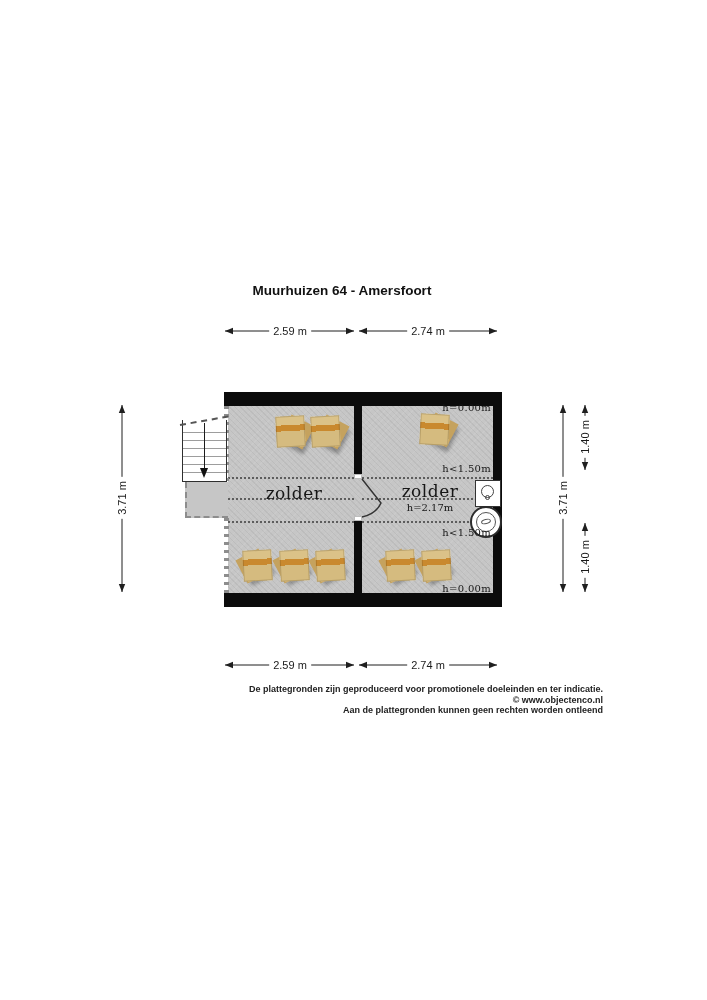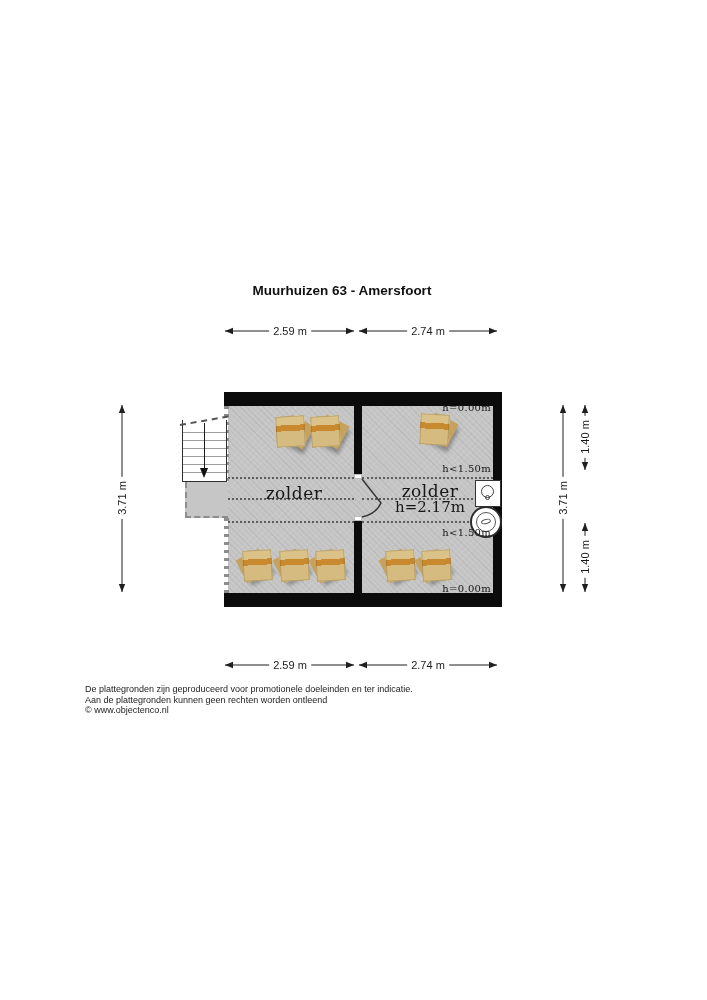"Muurhuizen 63 - Amersfoort" div { text: 63 -> 64 }
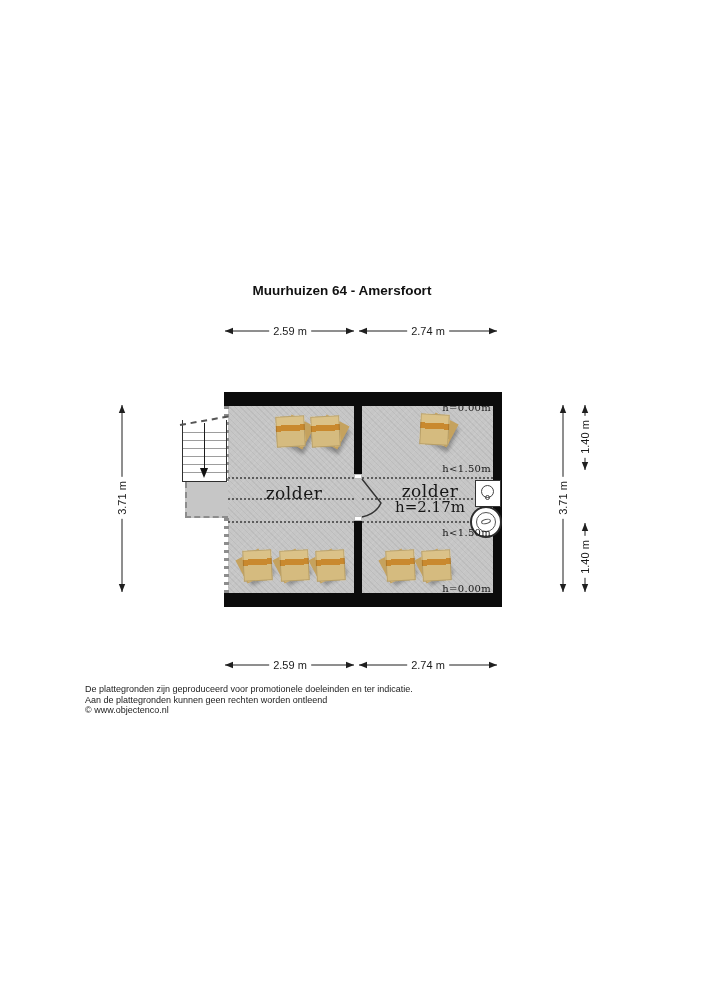"h=2.17m" .ceil { font-size: 15px -> 10px }
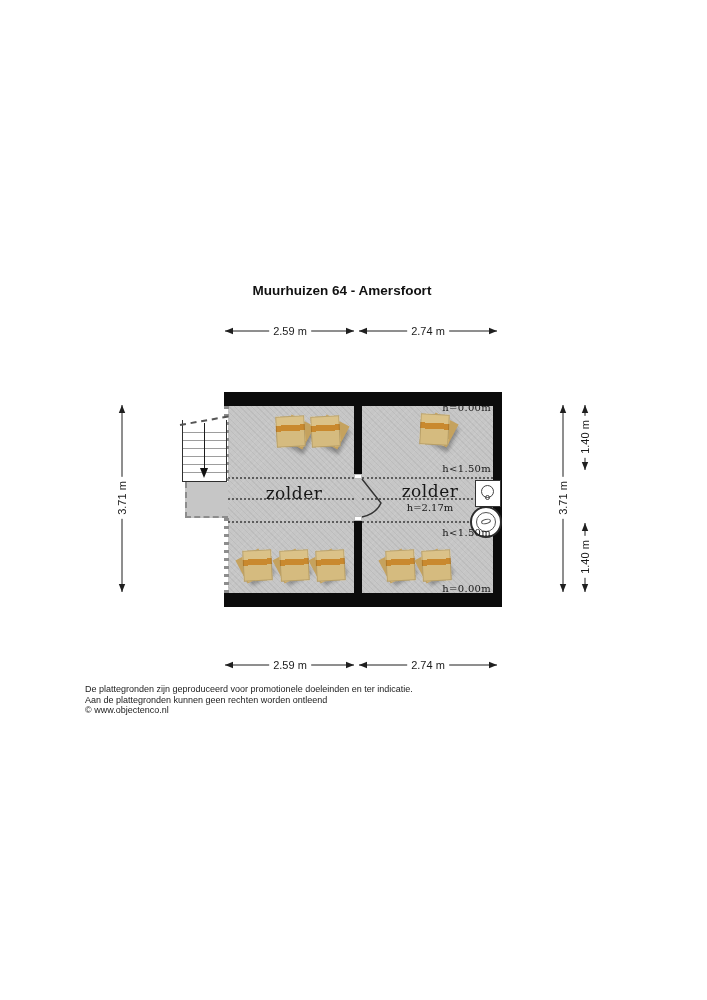"De plattegronden zijn geproduceerd voor" .footer { font-weight: none -> bold; left: 85px -> 103px; text-align: left -> right }
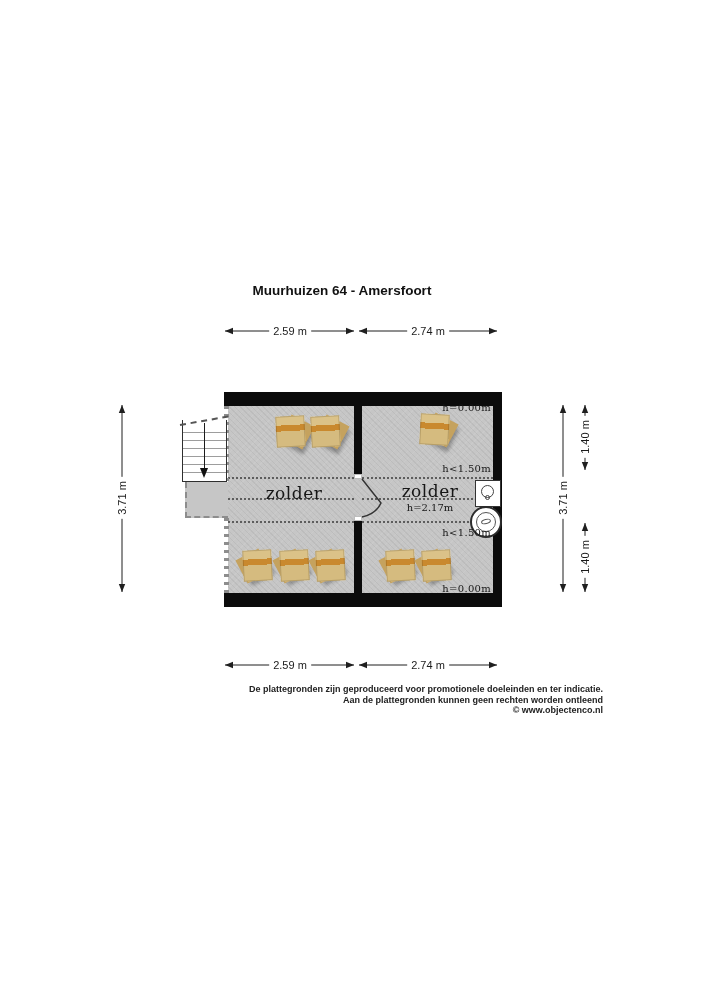"Aan de plattegronden kunnen geen" div { order: before "© www.objectenco.nl" -> after "© www.objectenco.nl" }
